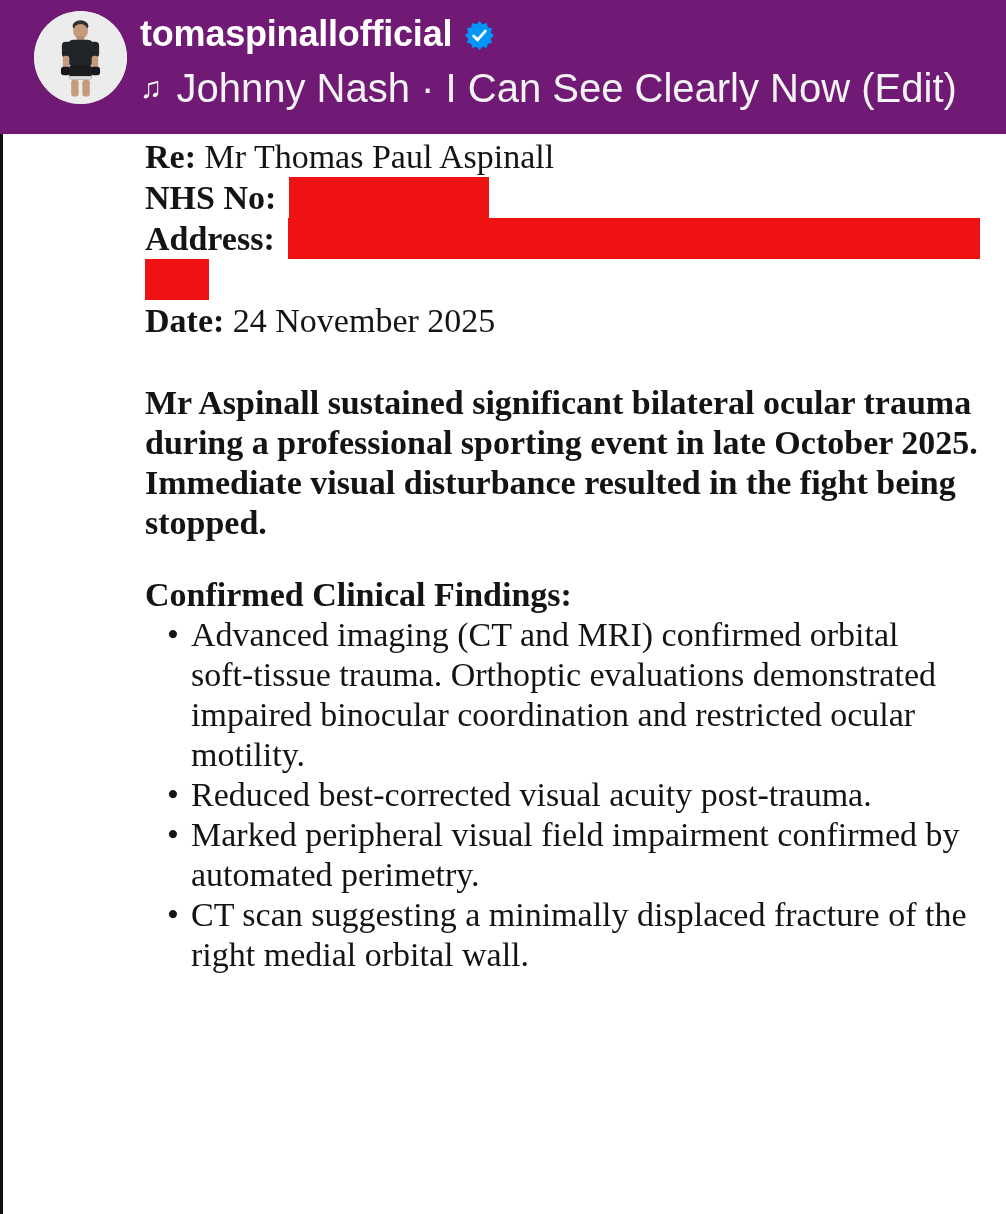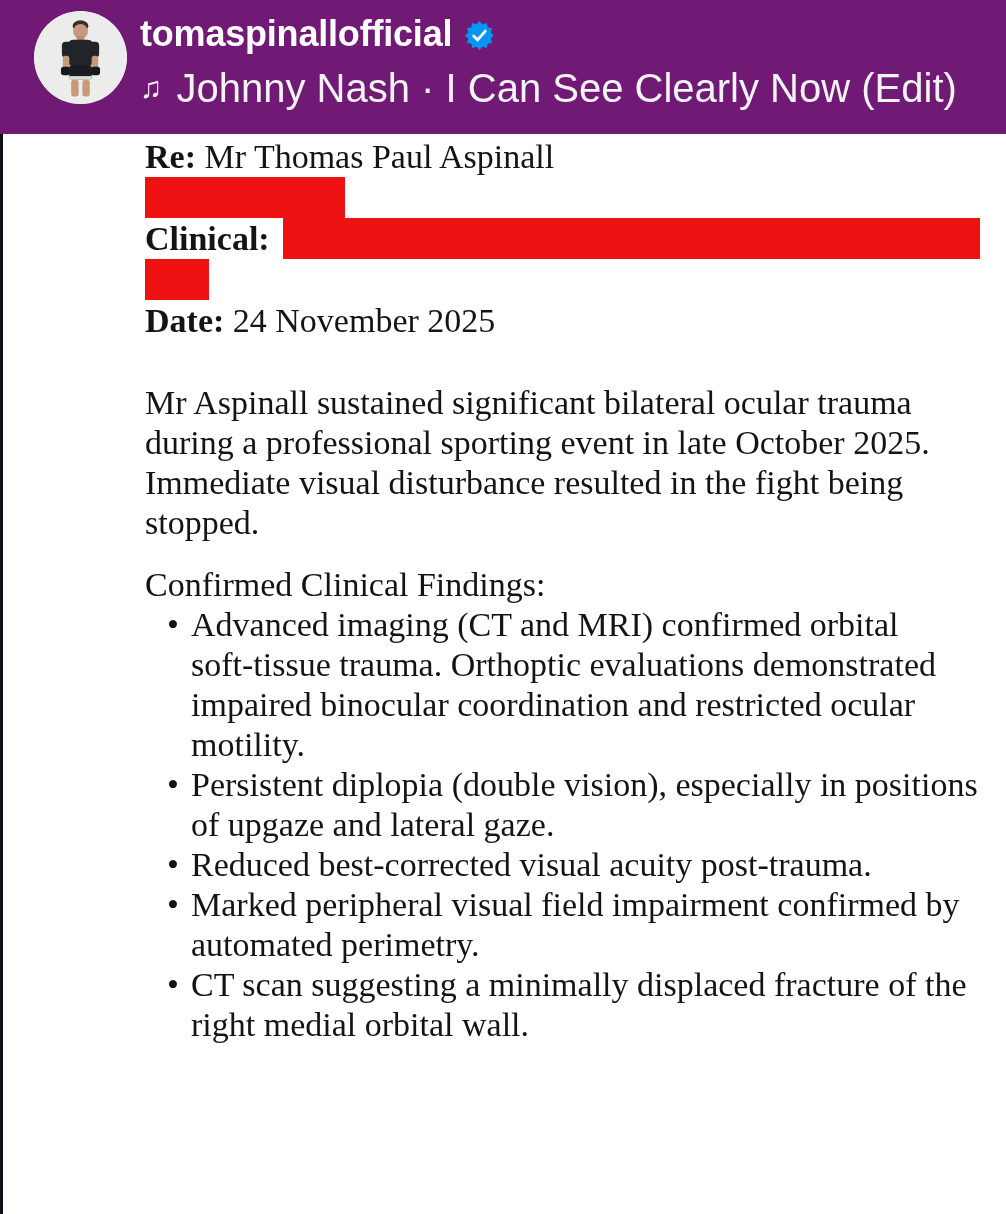"NHS No:" span.b { html: none -> <span>NHS No:</span> }
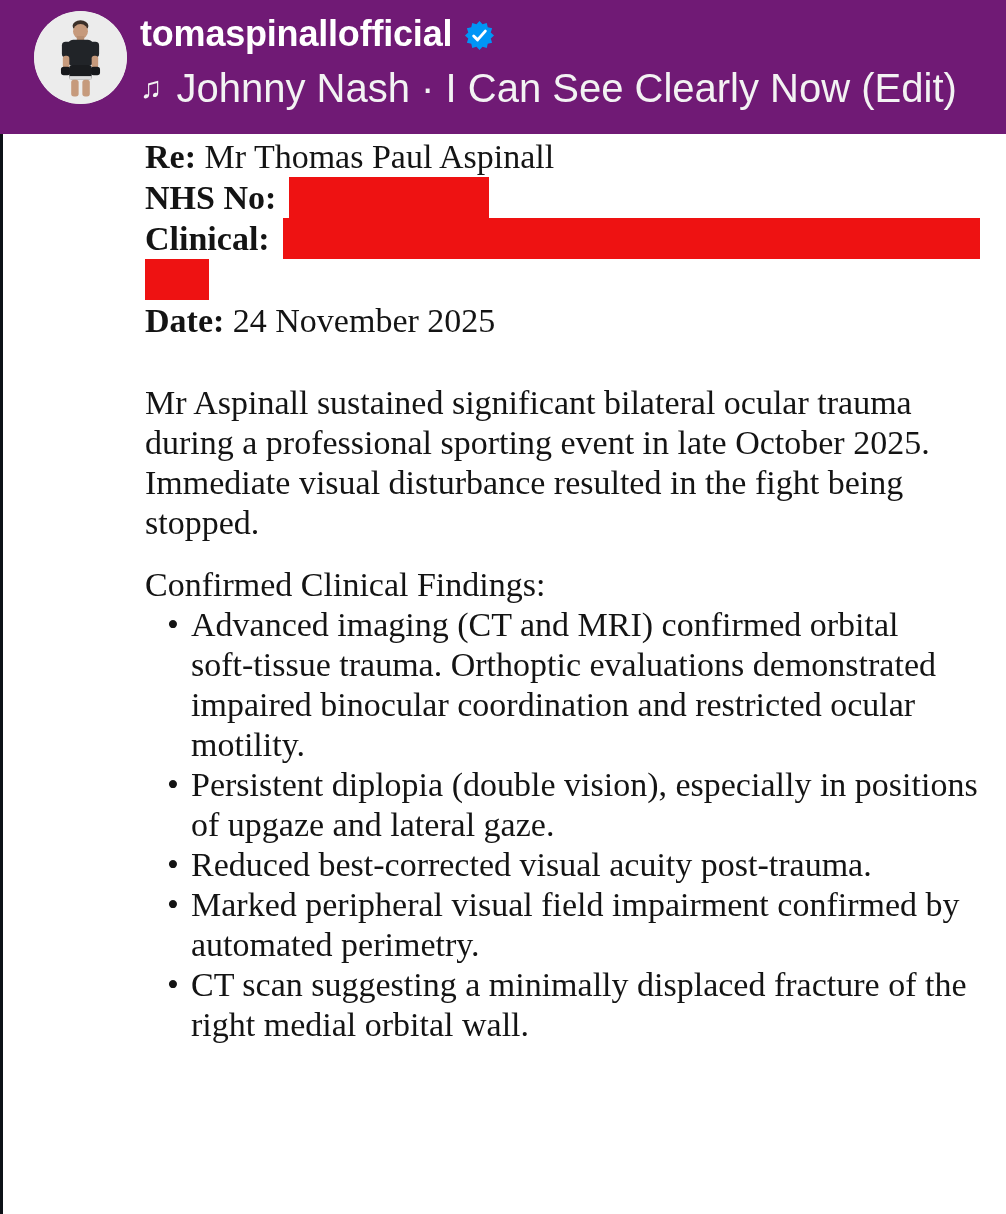"Clinical:" span.b { text: Clinical -> Address }
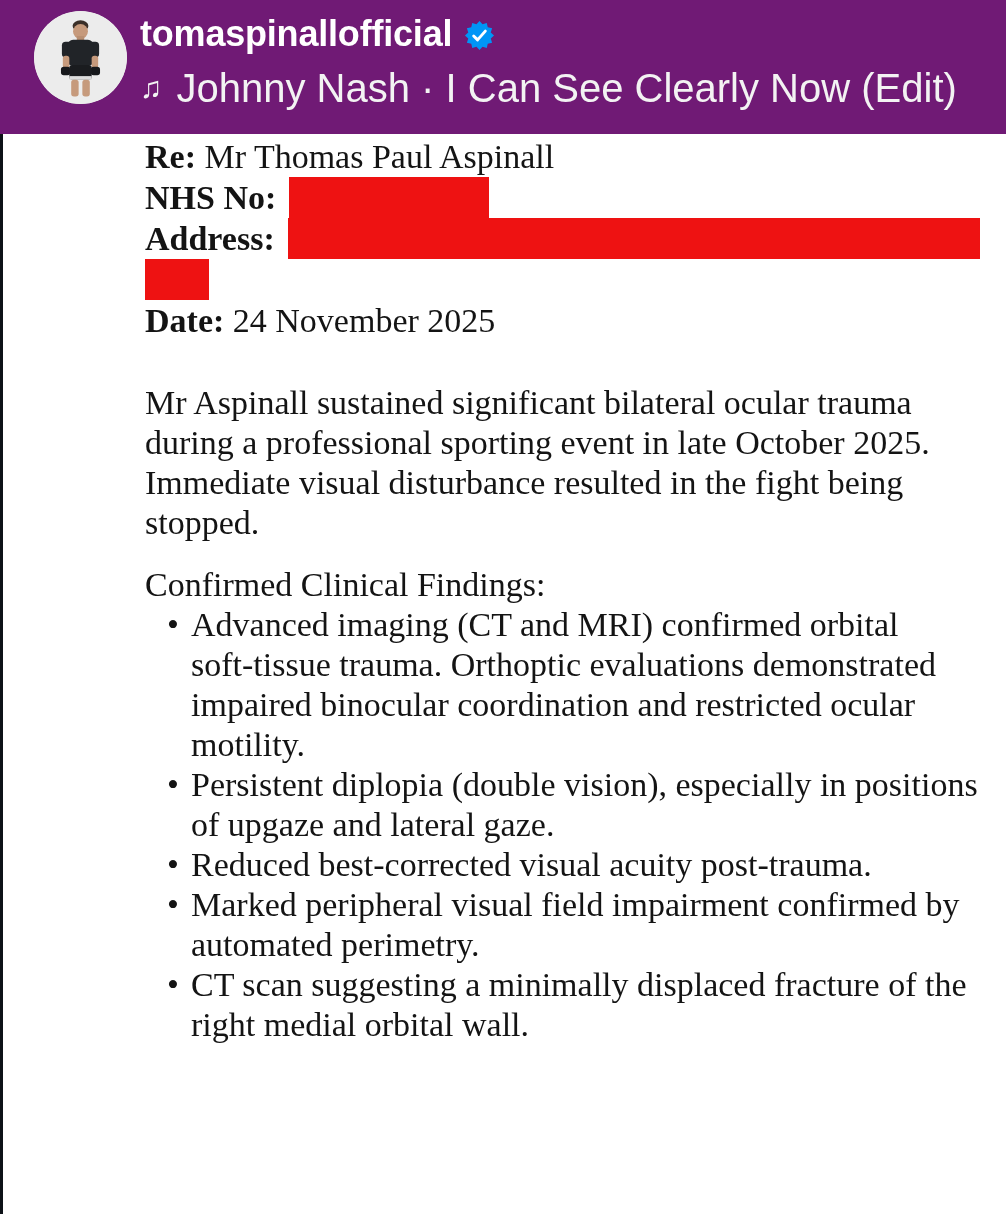"Mr Aspinall sustained significant" .intro { font-weight: none -> bold }
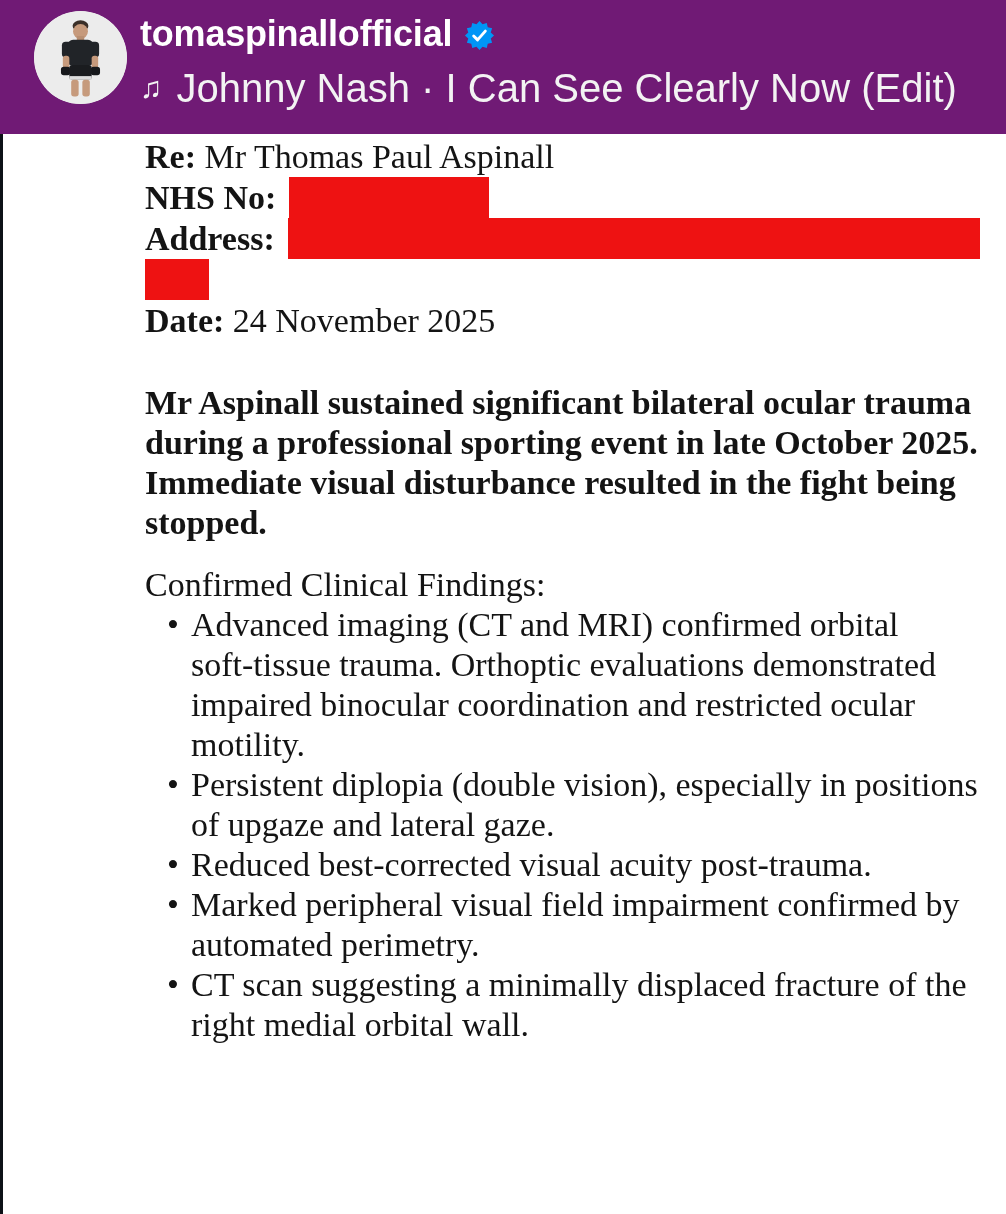"Confirmed Clinical Findings:" .findings-heading { font-weight: 400 -> 700; margin-top: 22px -> 32px }
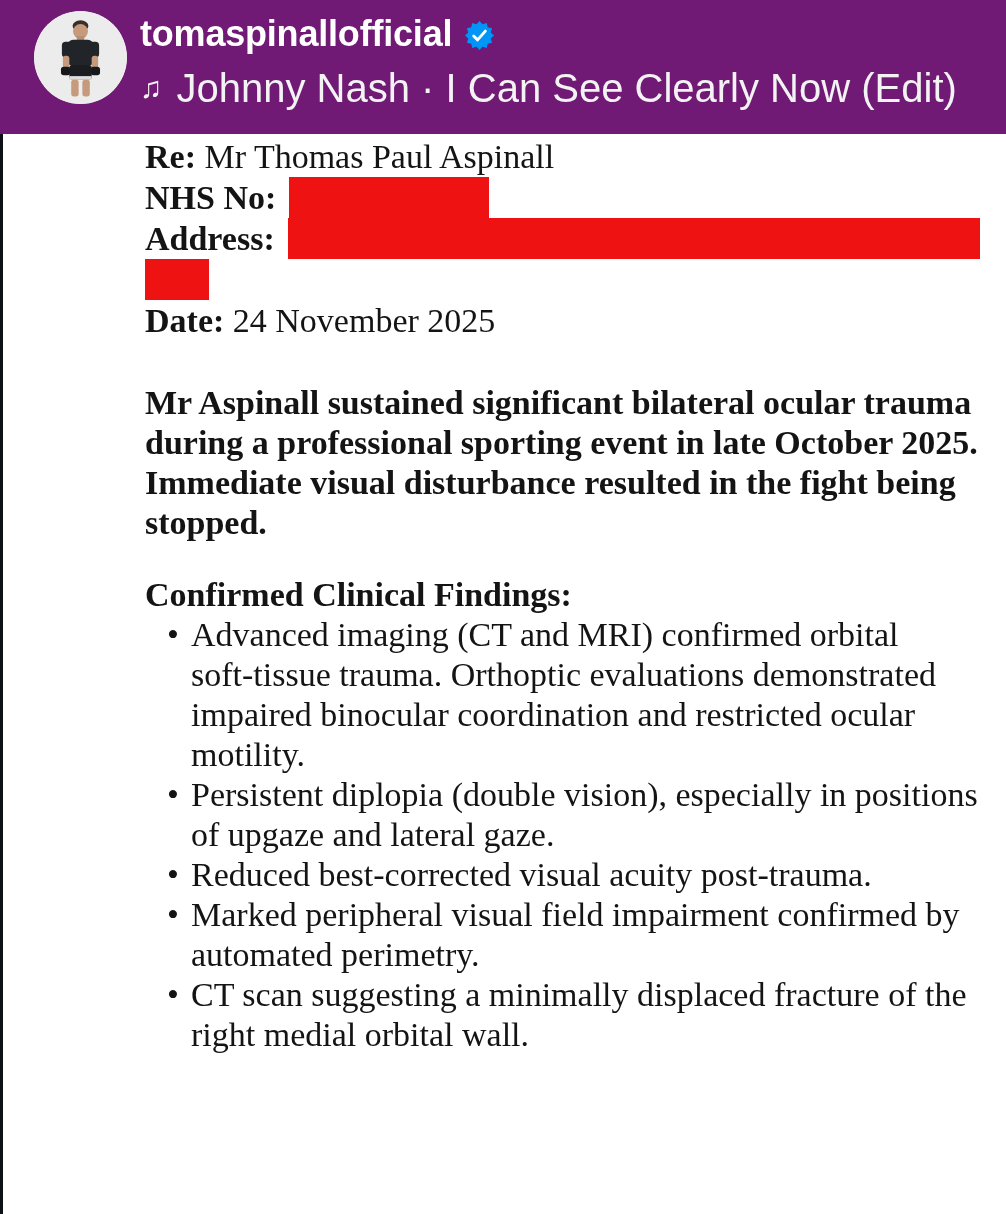"Persistent diplopia (double vision)," li { html: <li>Persistent diplopia (double vision), especially in positions of upgaze and lateral gaze.</li> -> none }
